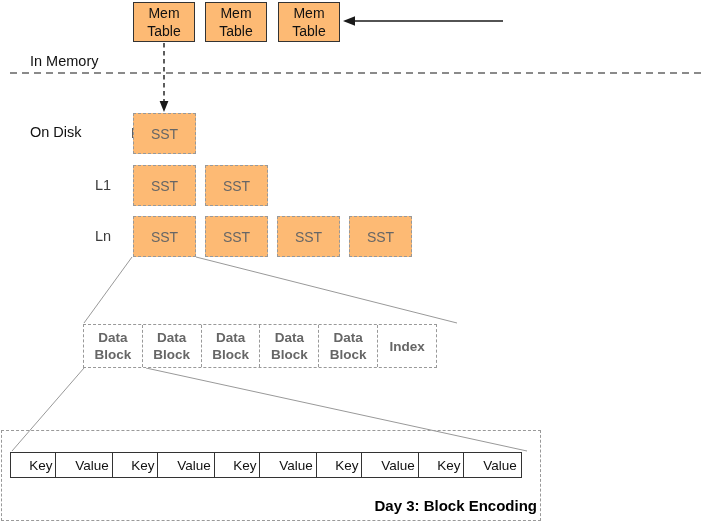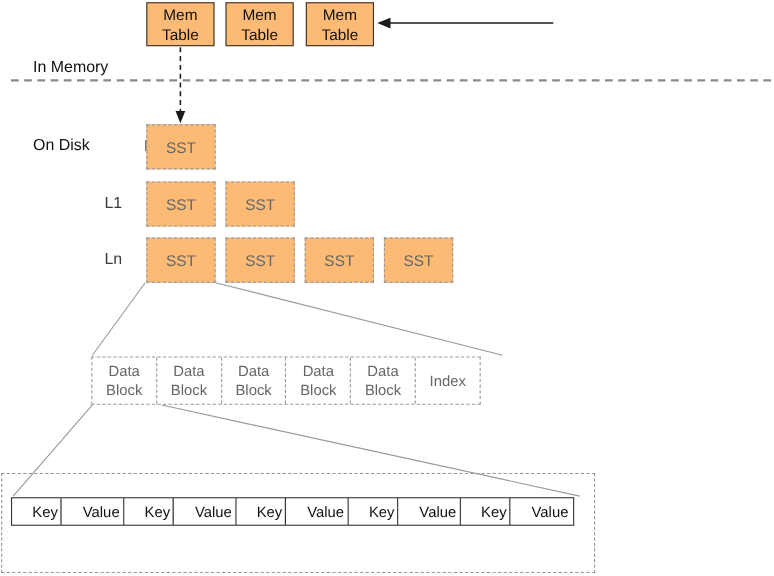"Data Block" .datarow { font-weight: none -> bold }
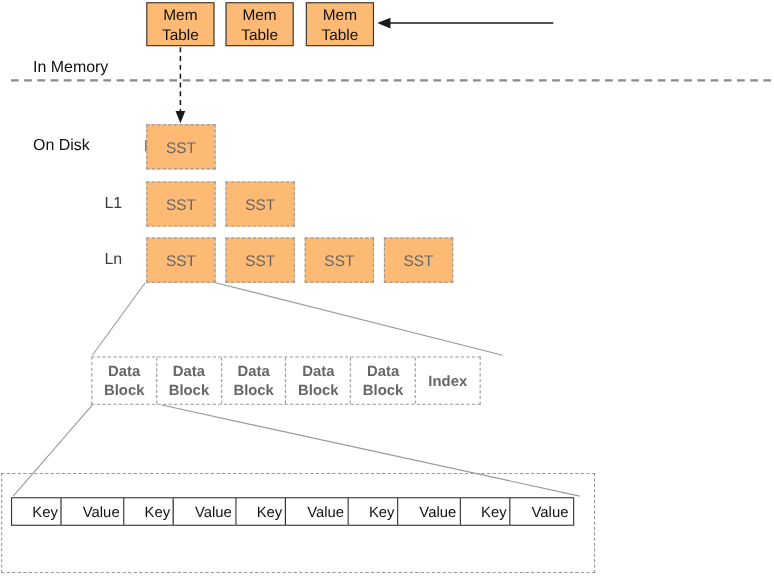"Day 3: Block Encoding" div.caption { html: none -> <div>Day 3: Block Encoding</div> }
